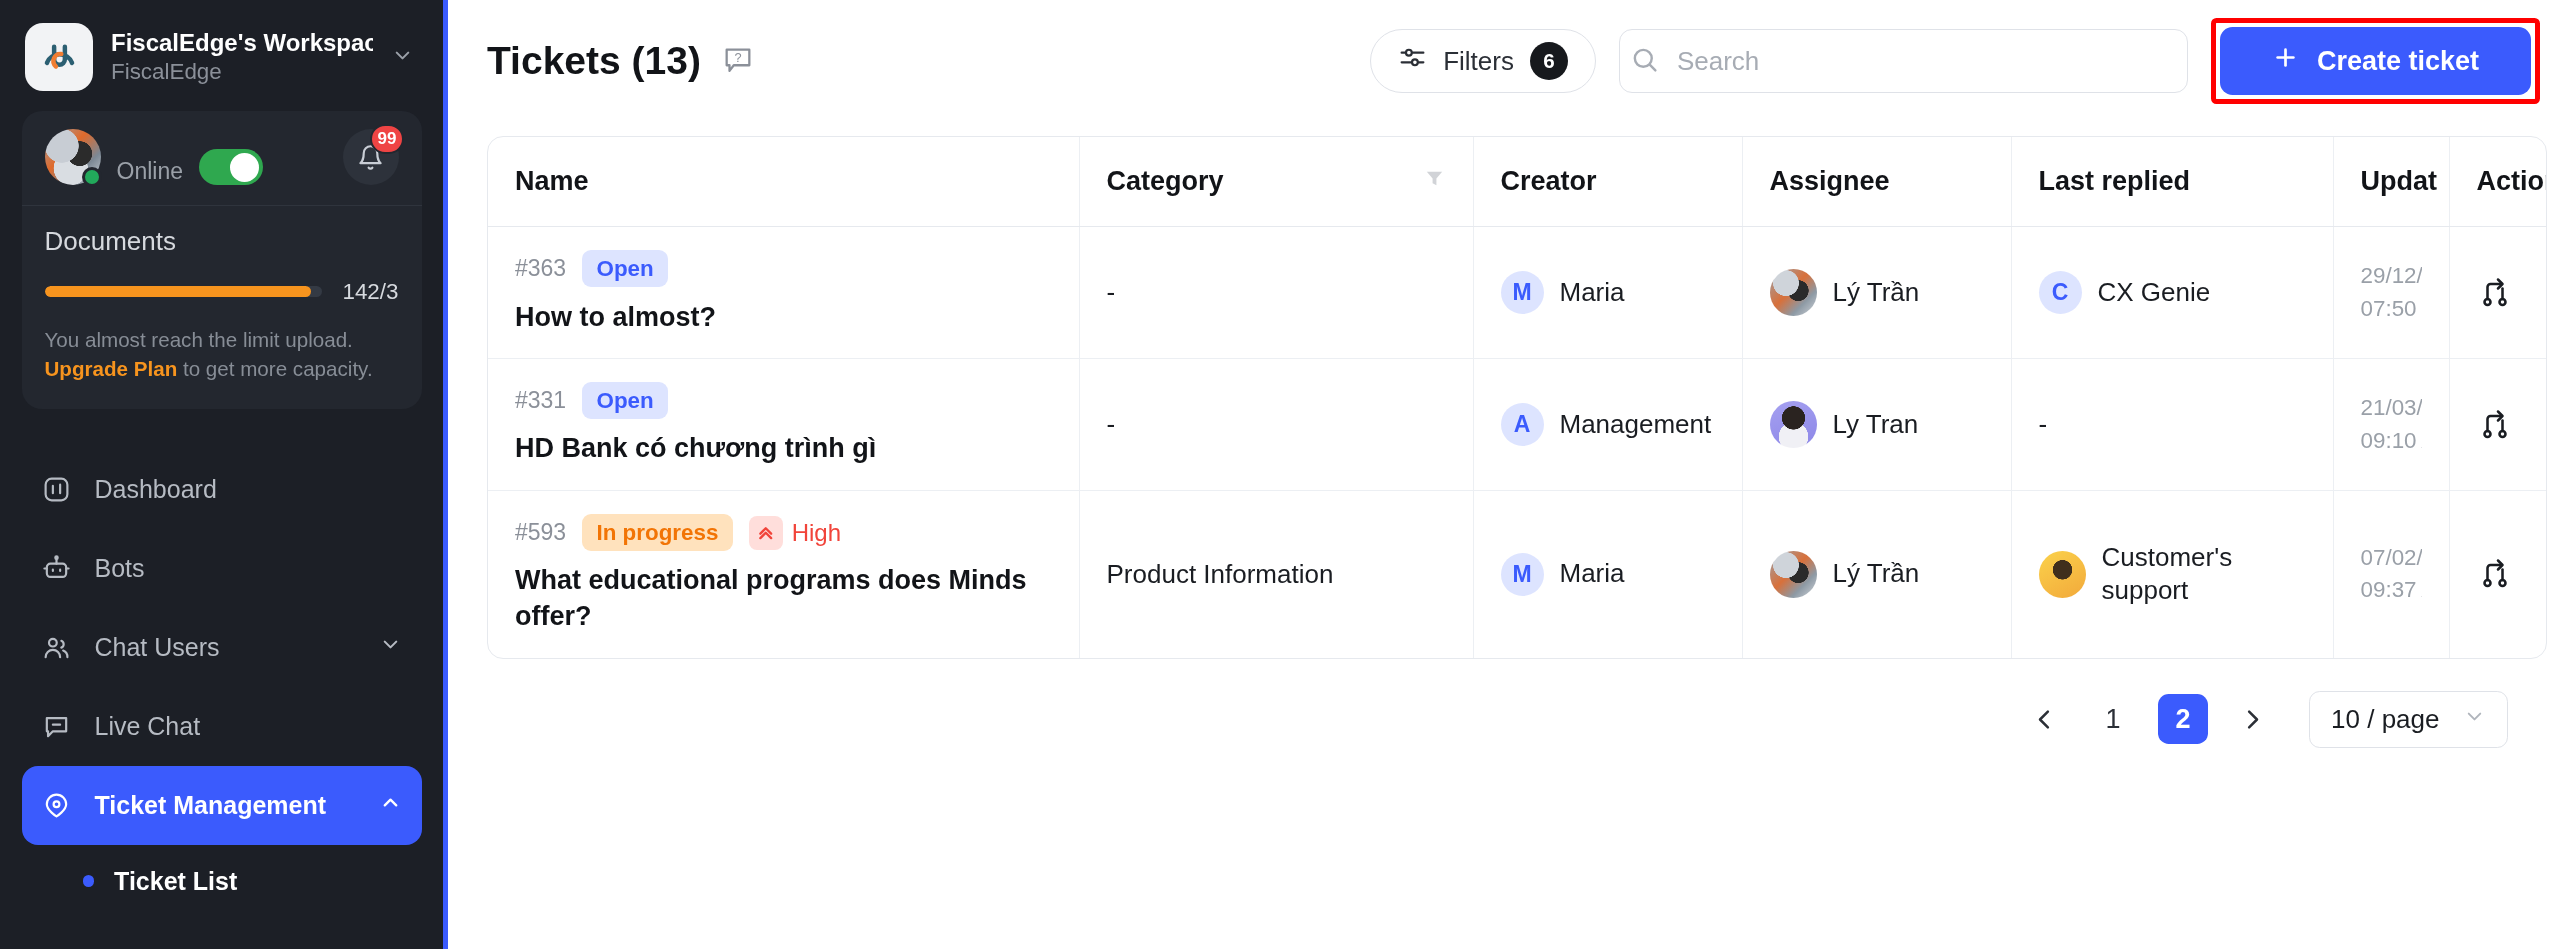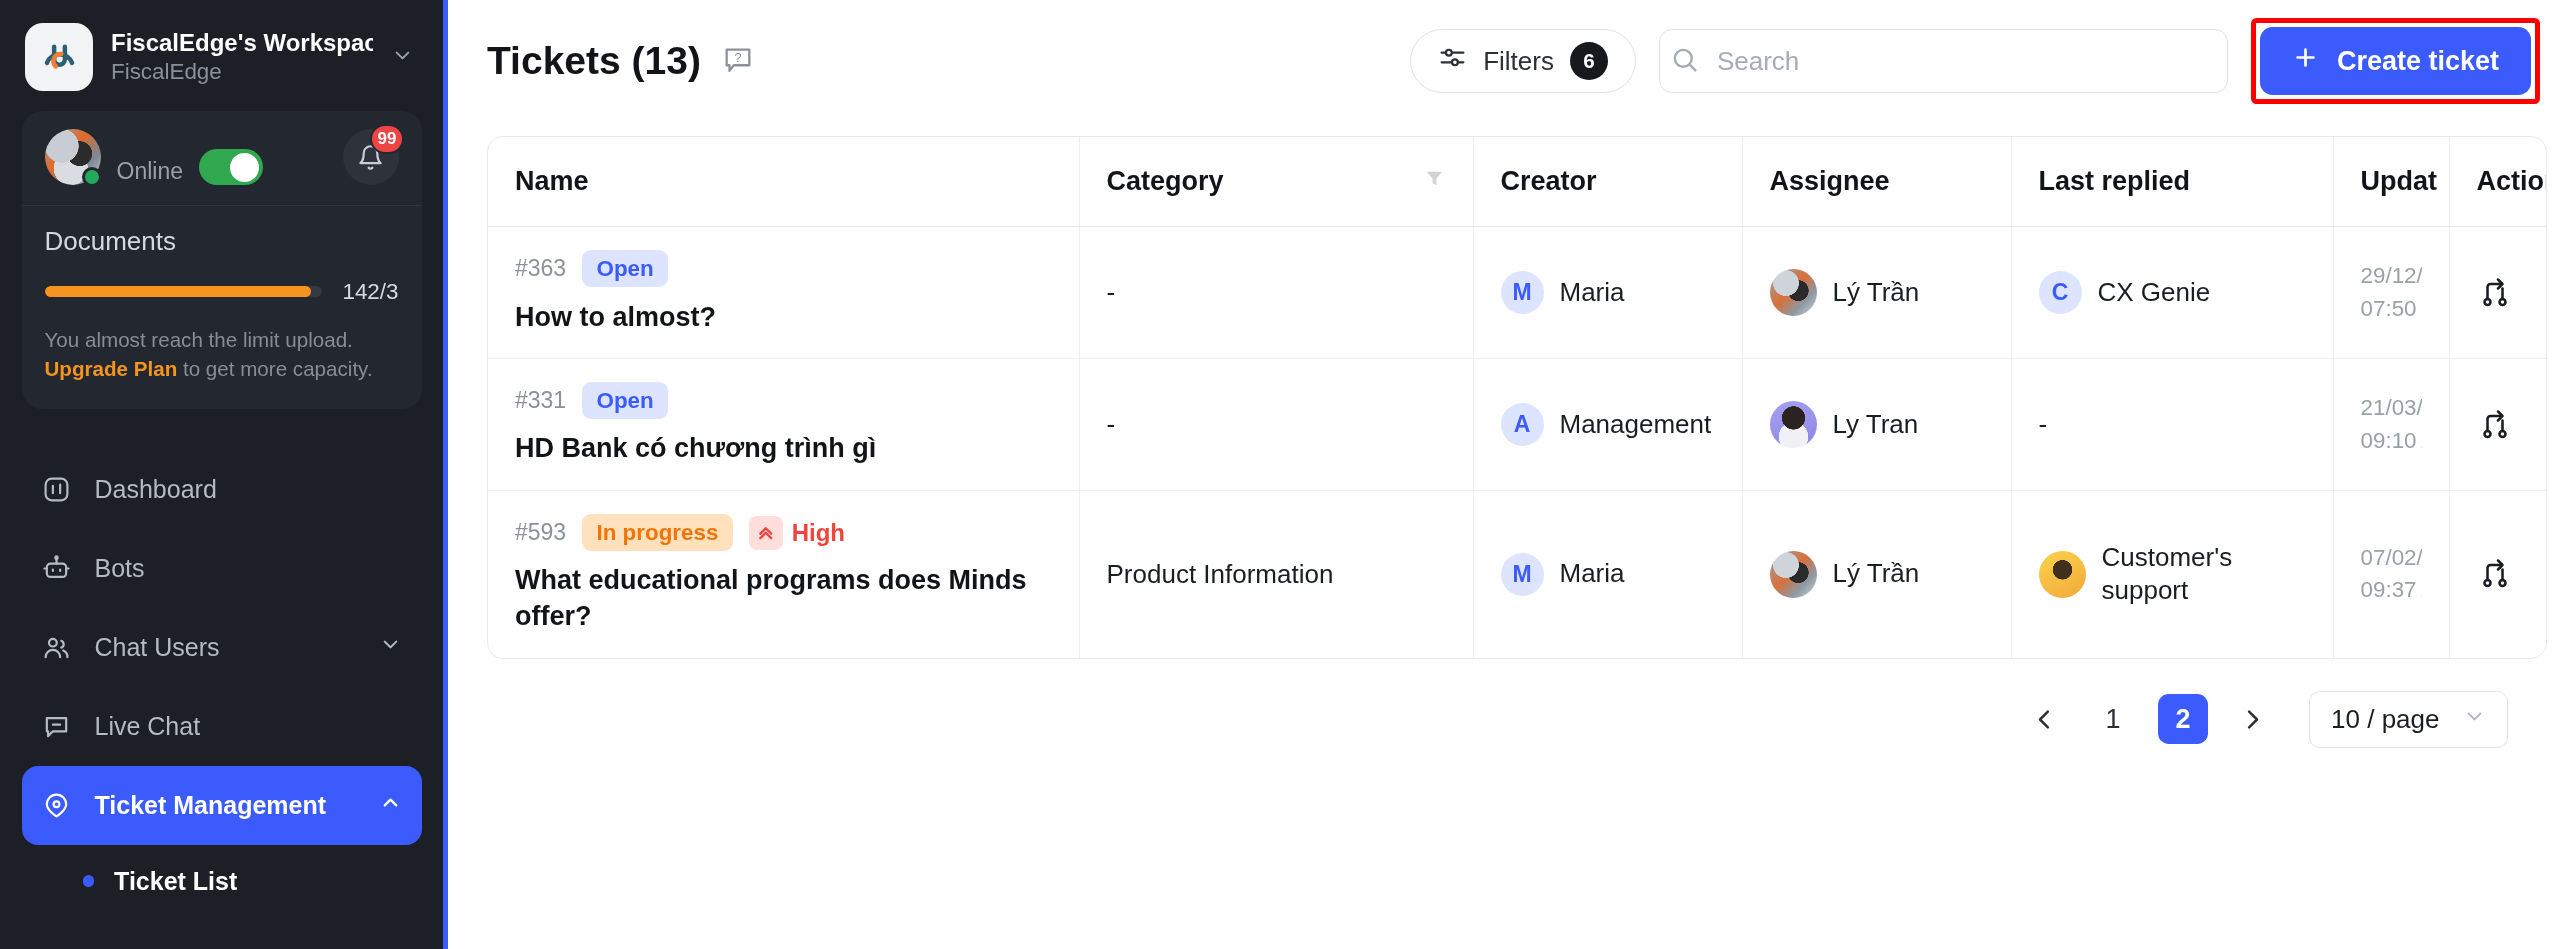"Create ticket" .create-btn { padding: 0 32px -> 0 52px }
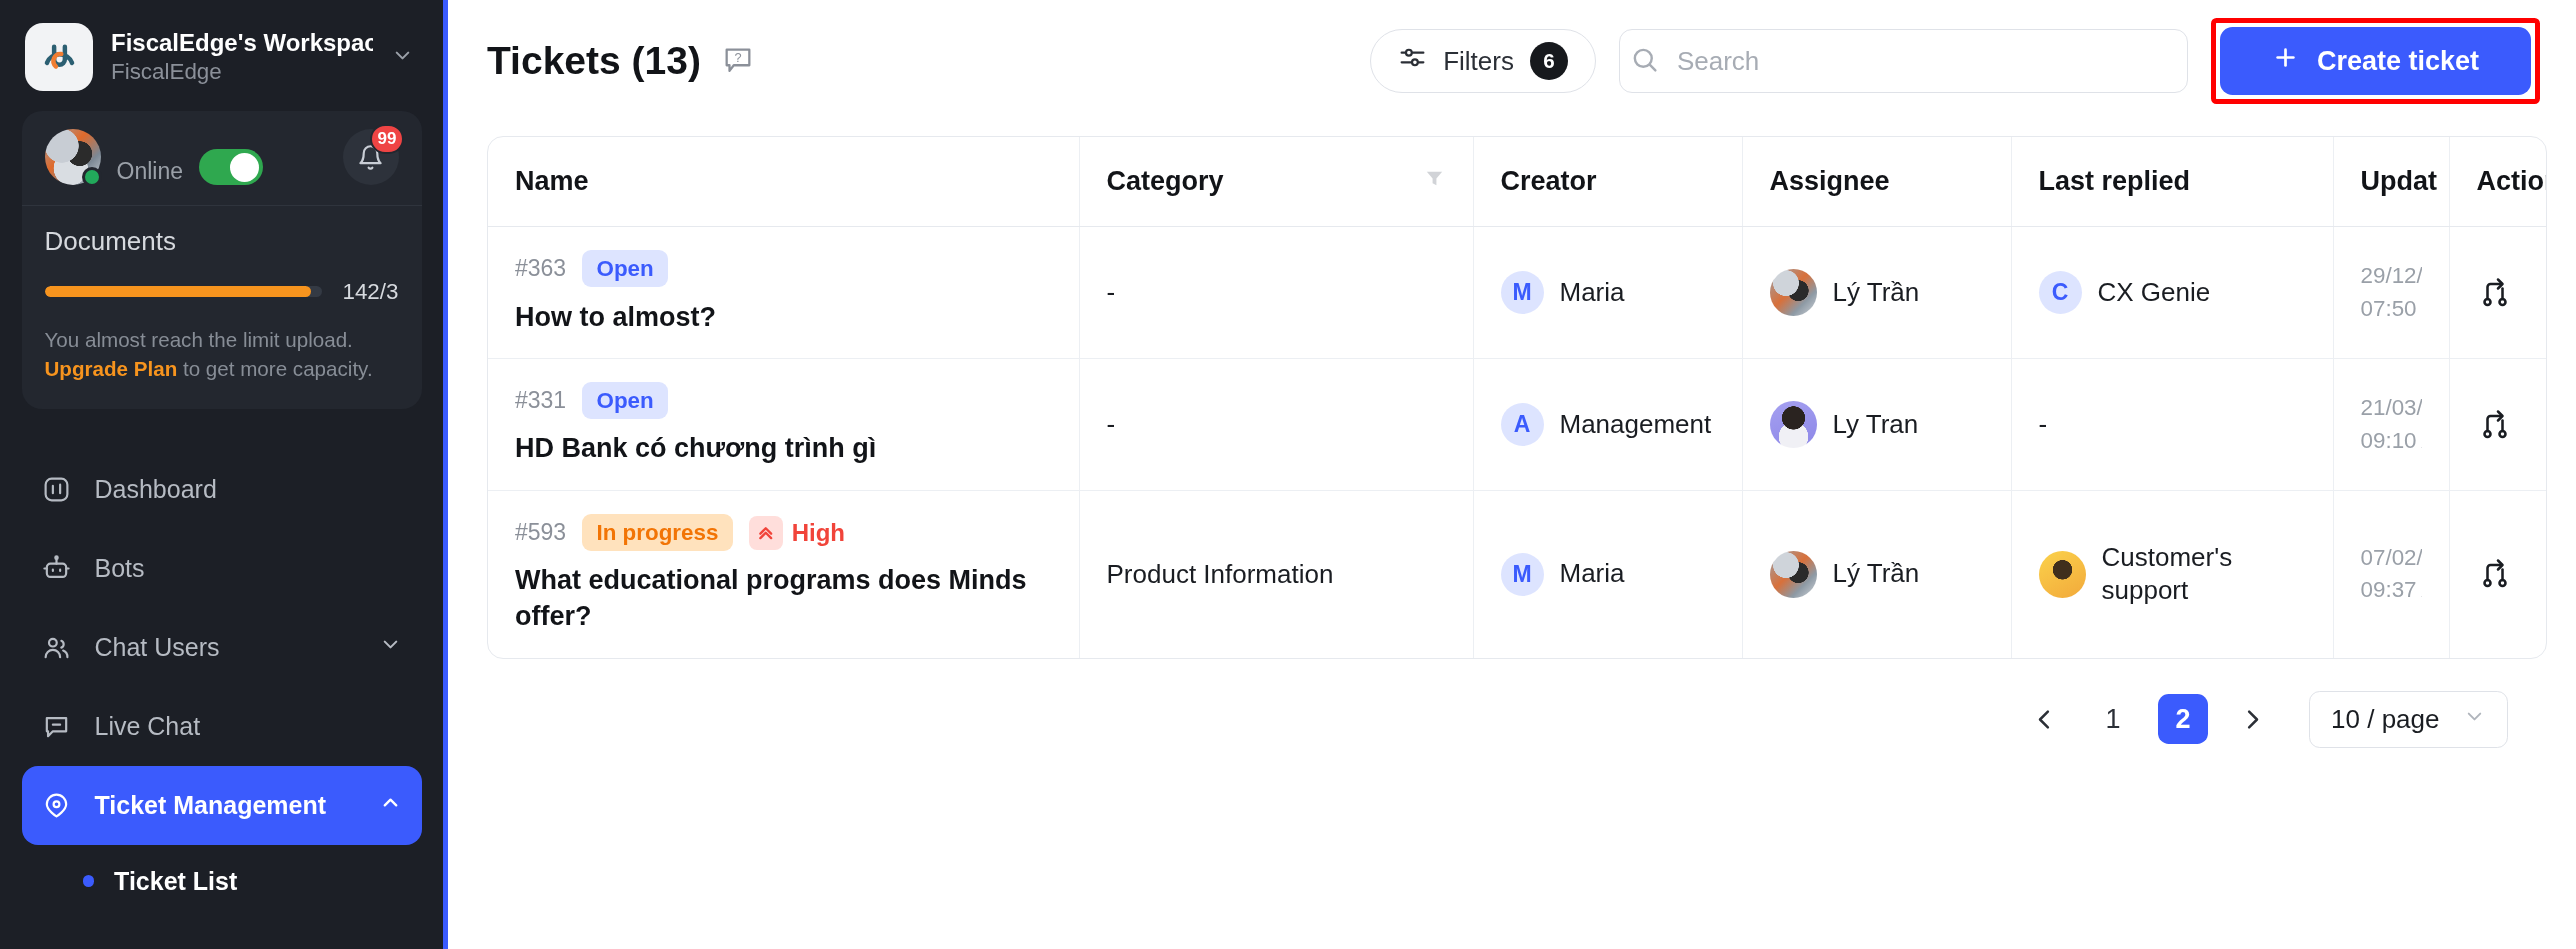"High" .prio { font-weight: bold -> none }
